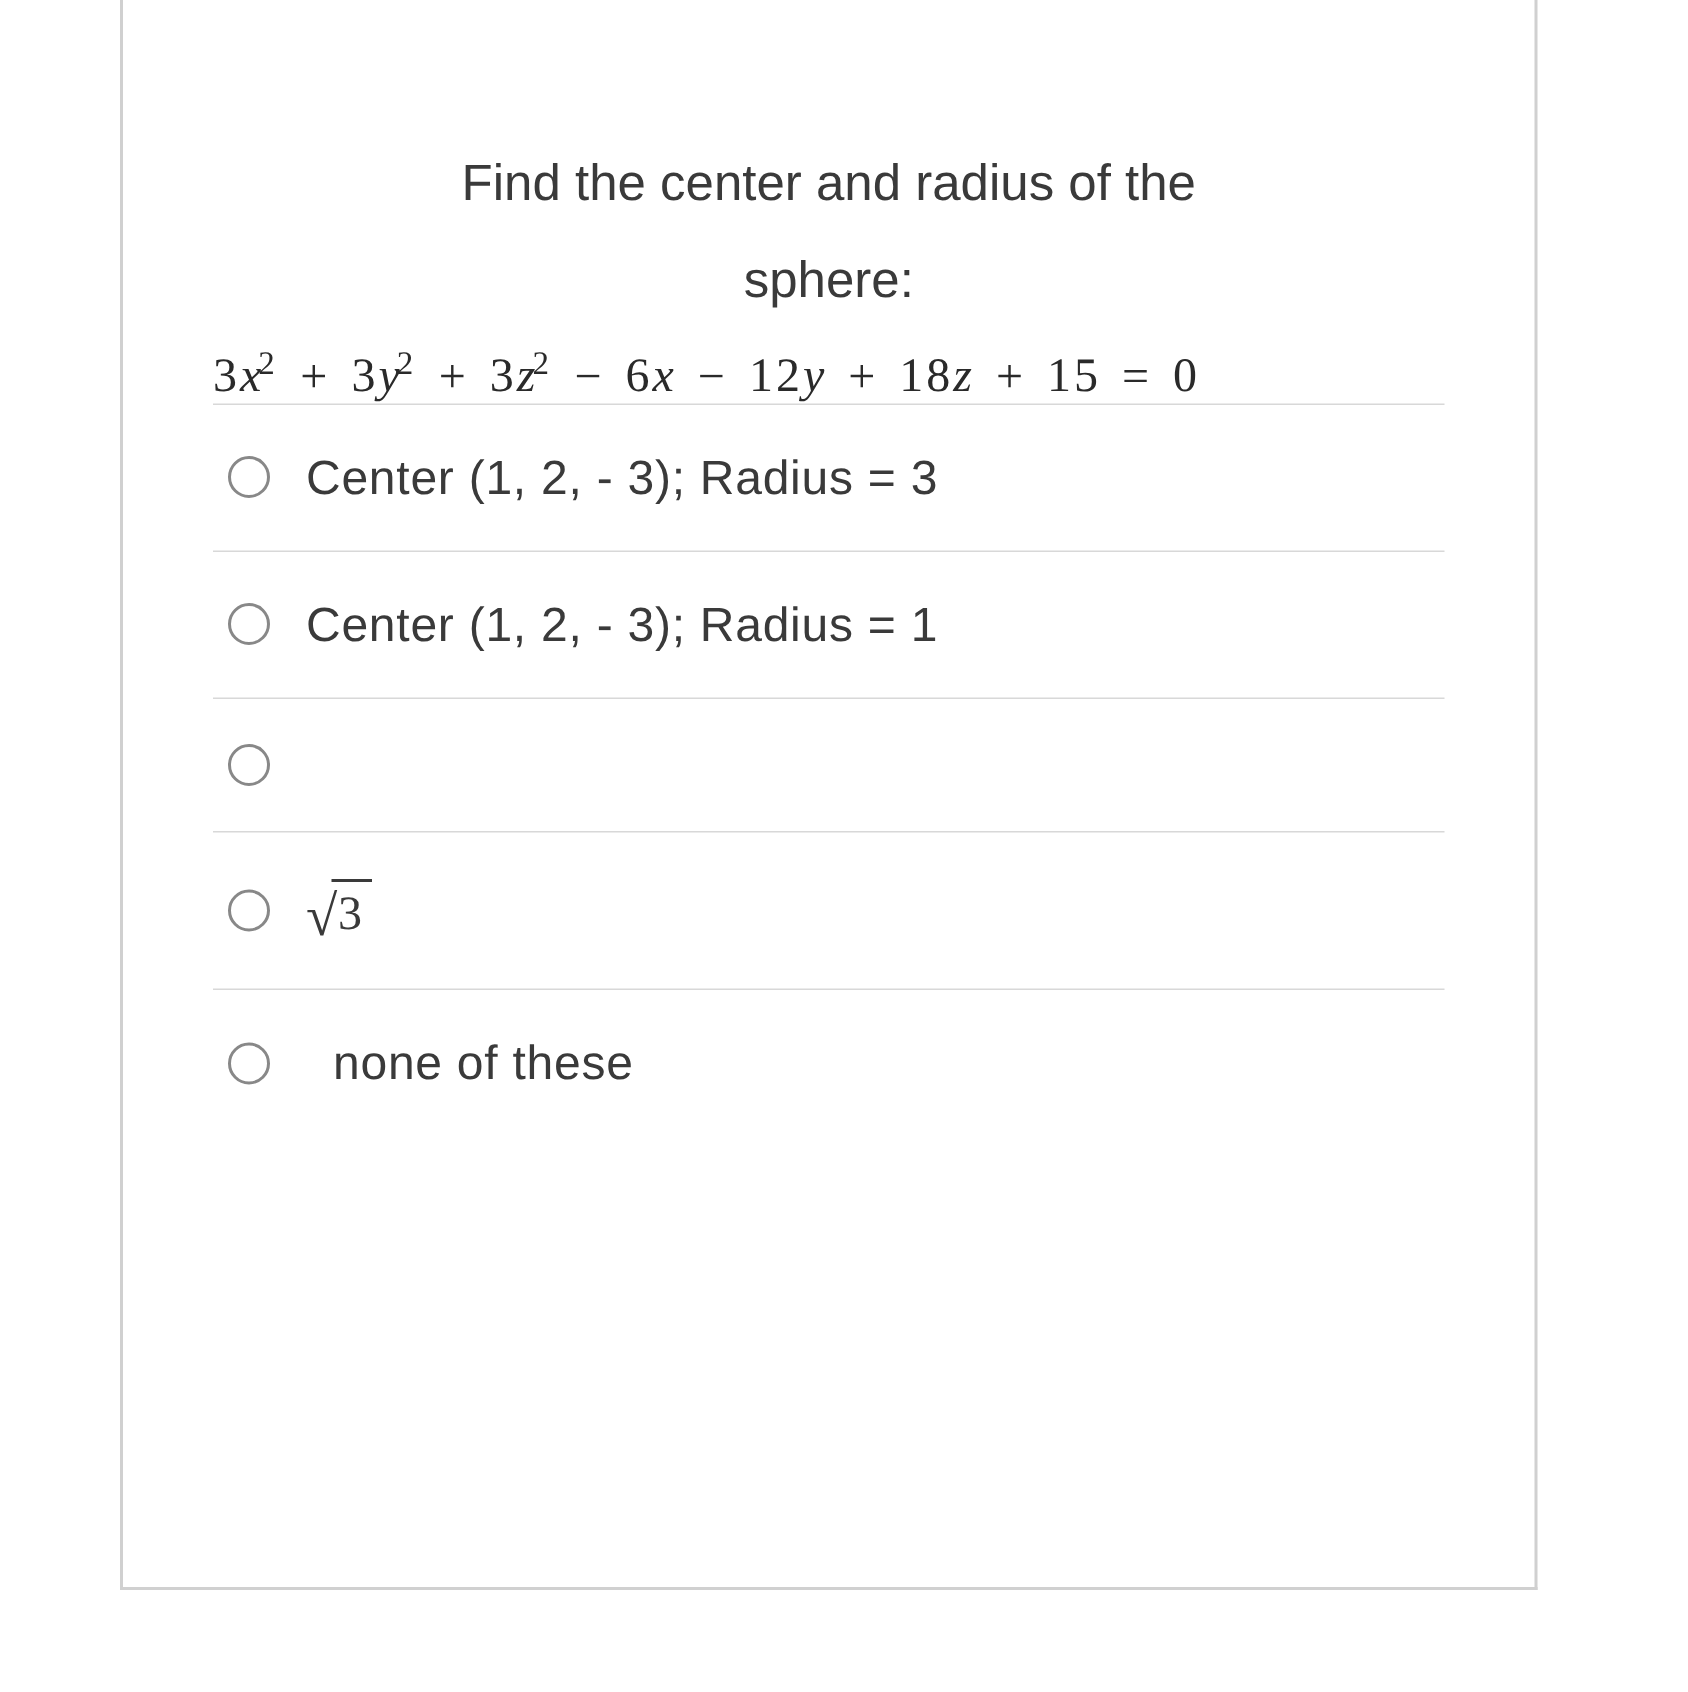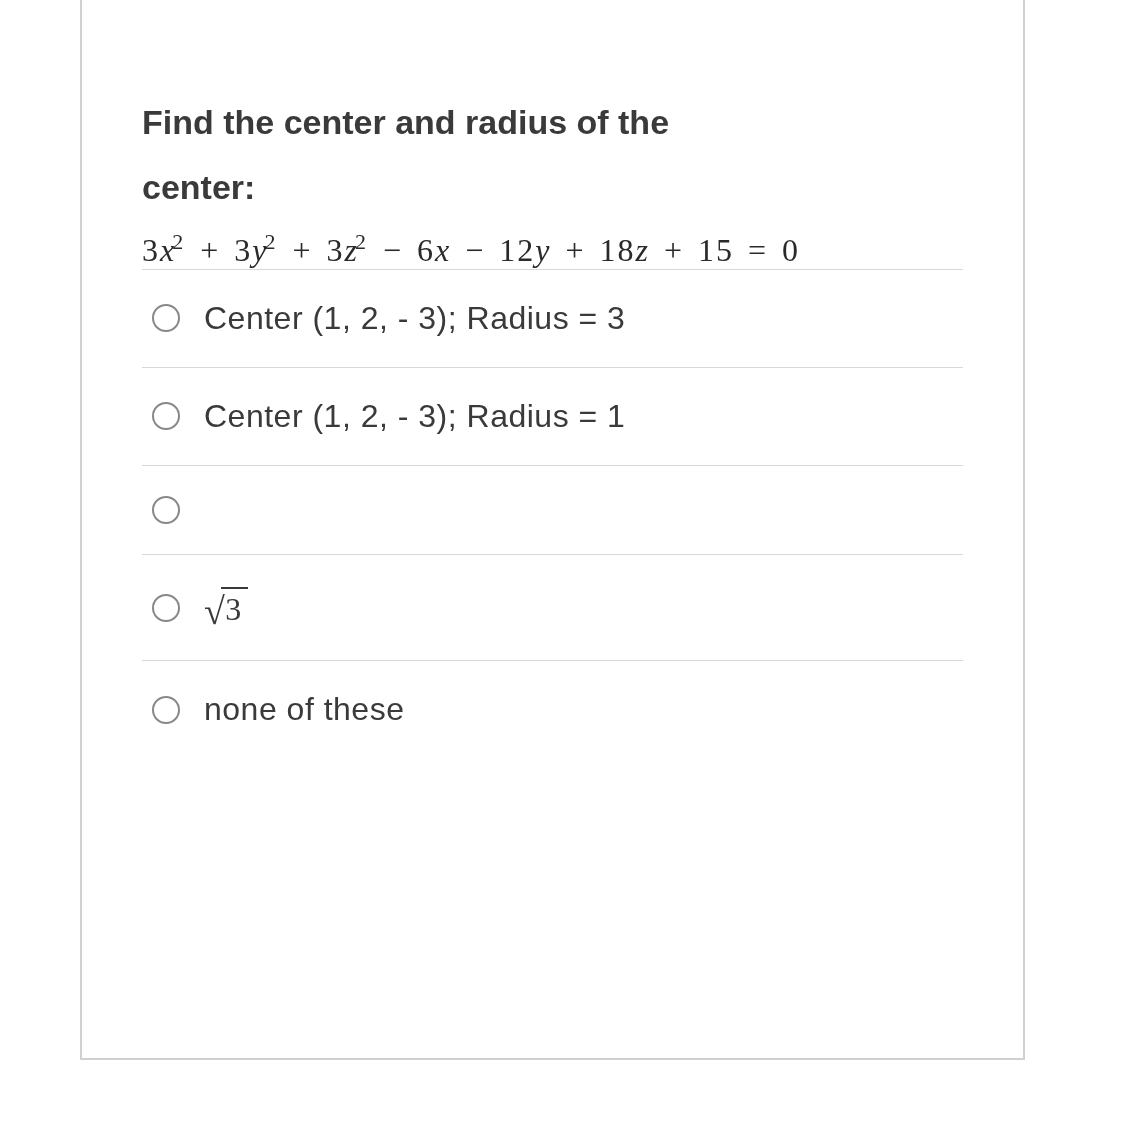"Find the center and radius" .question-text { font-weight: 700 -> 400; text-align: none -> center }
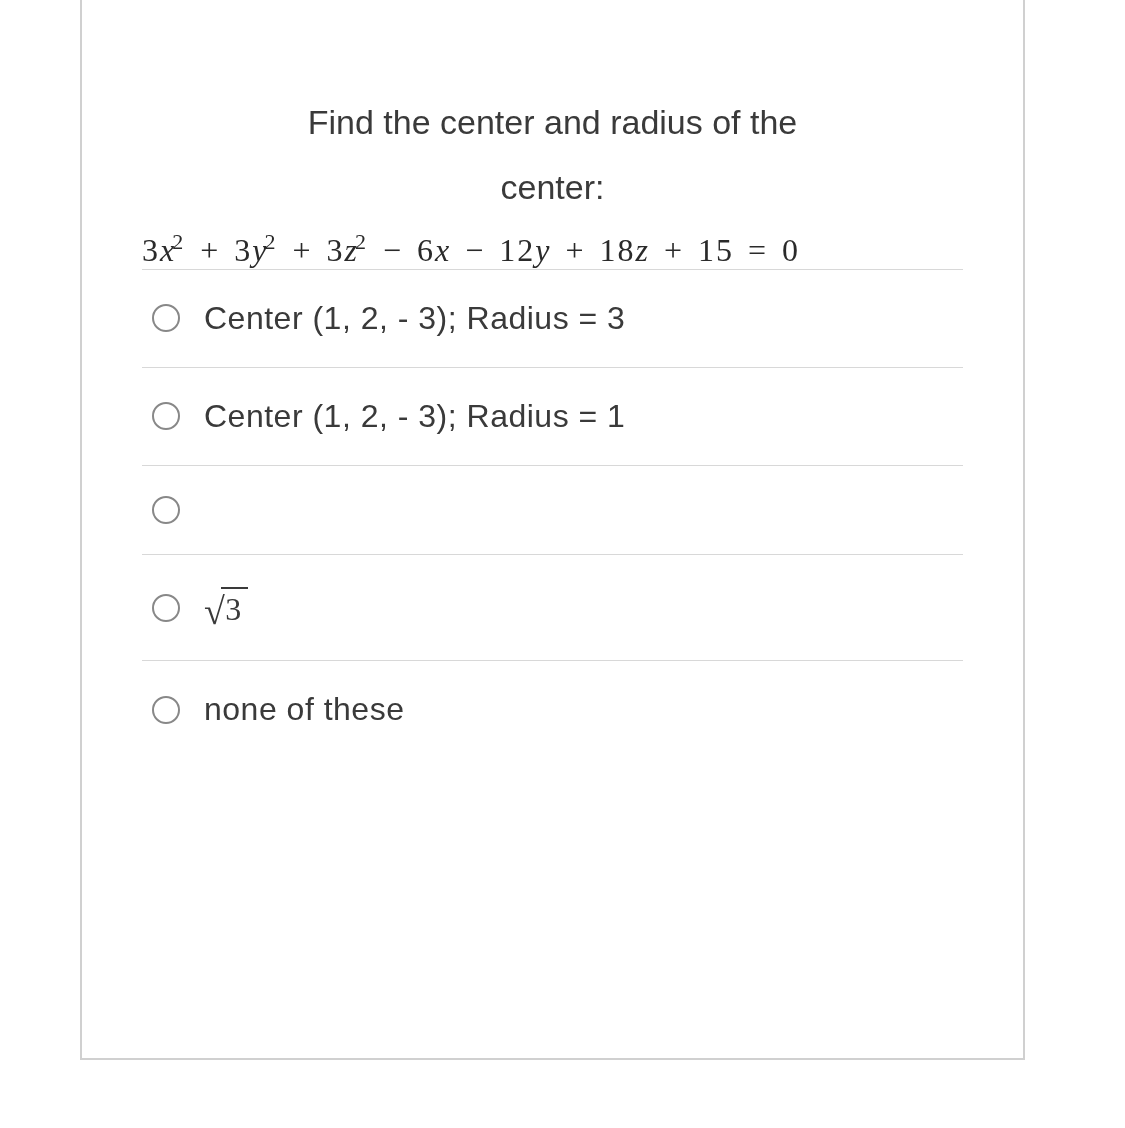"center:" span { text: center -> sphere }
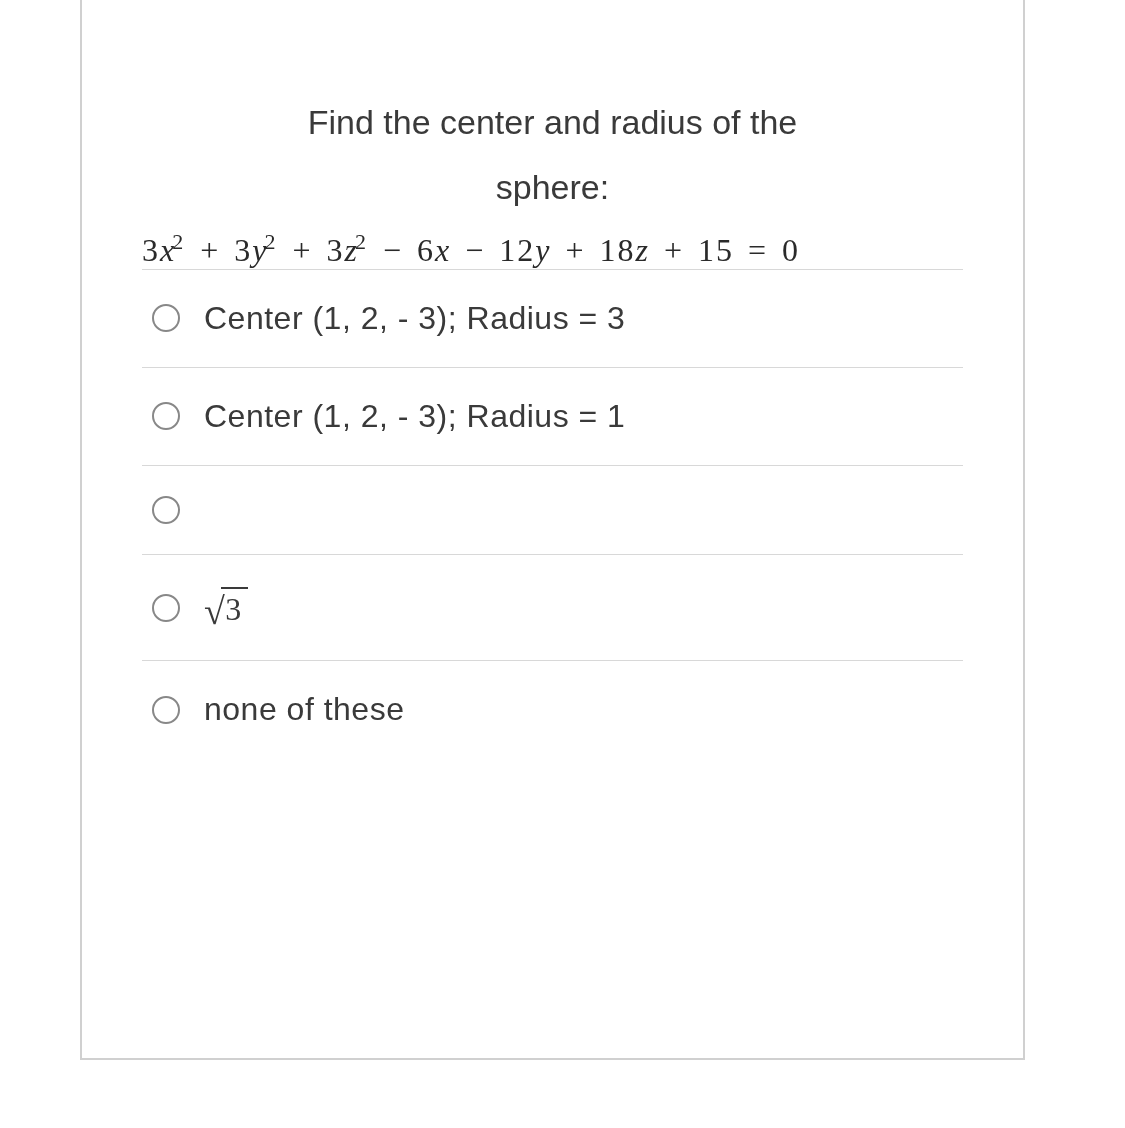"none of these" .option-row:last-child { gap: none -> 18px }
